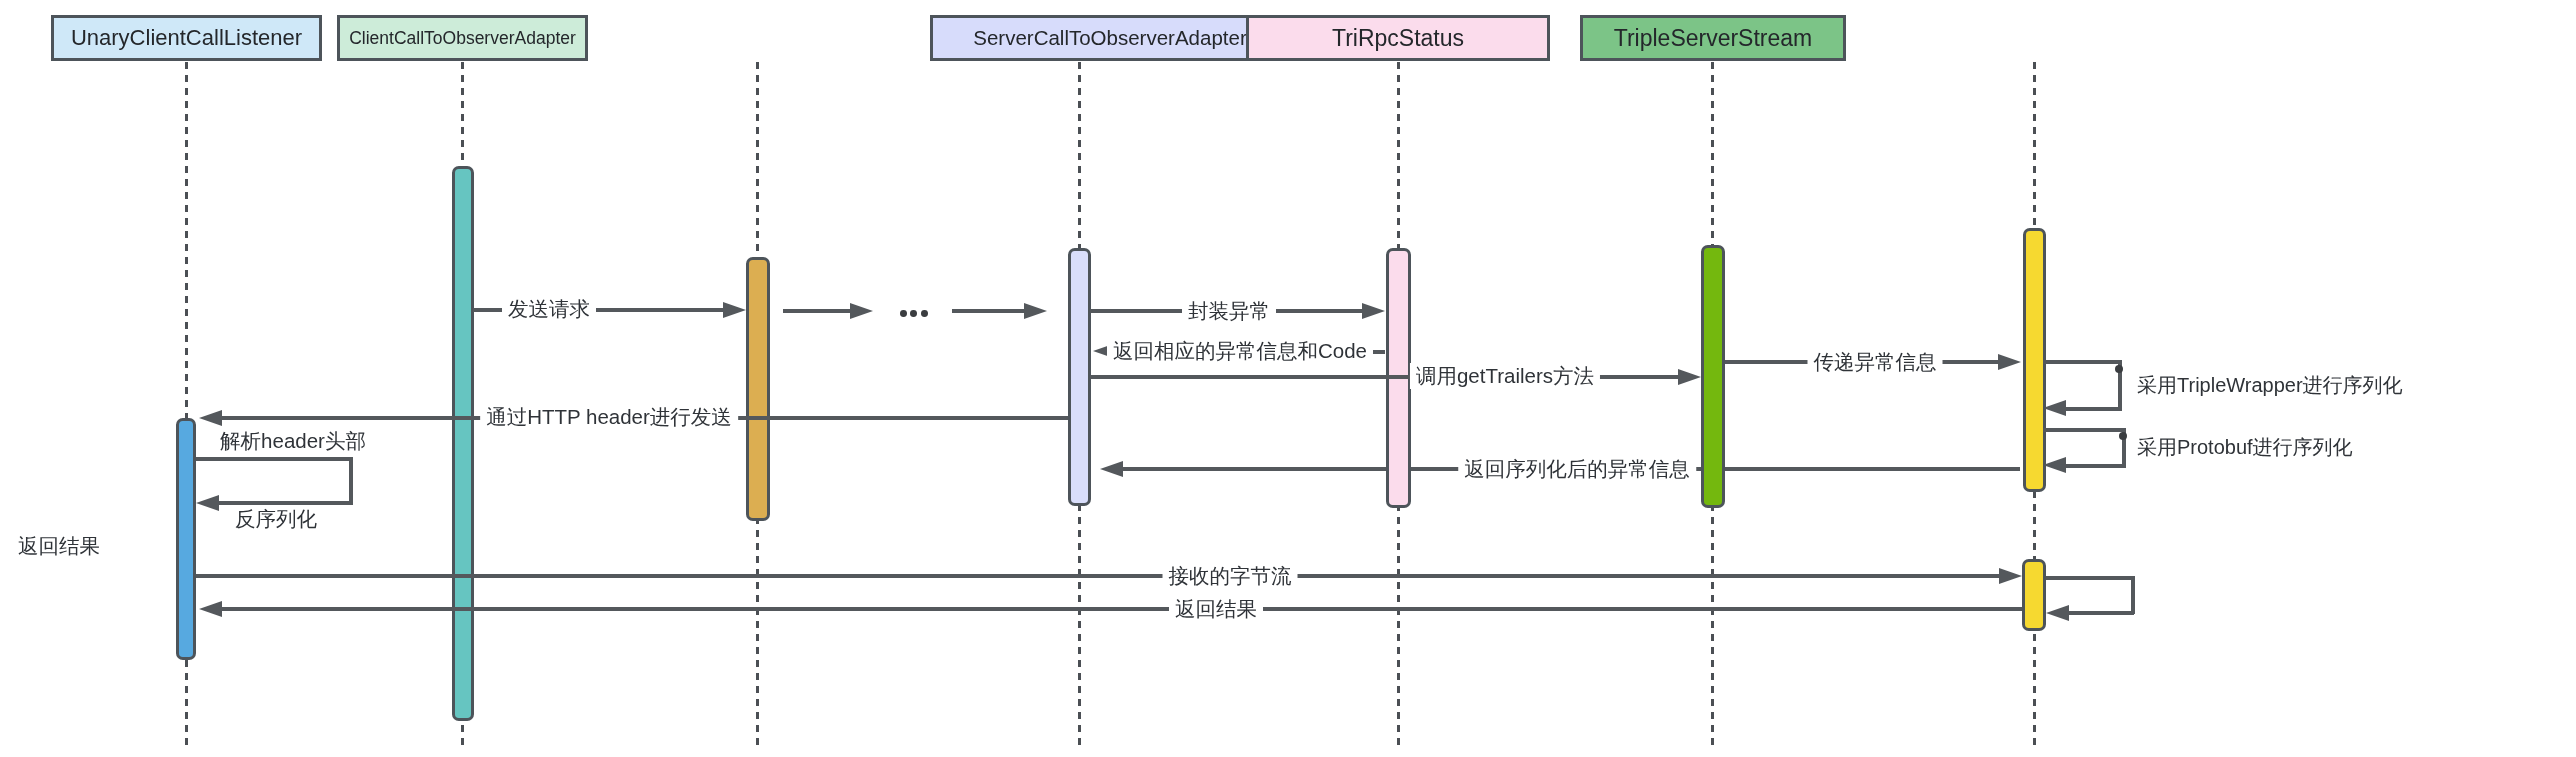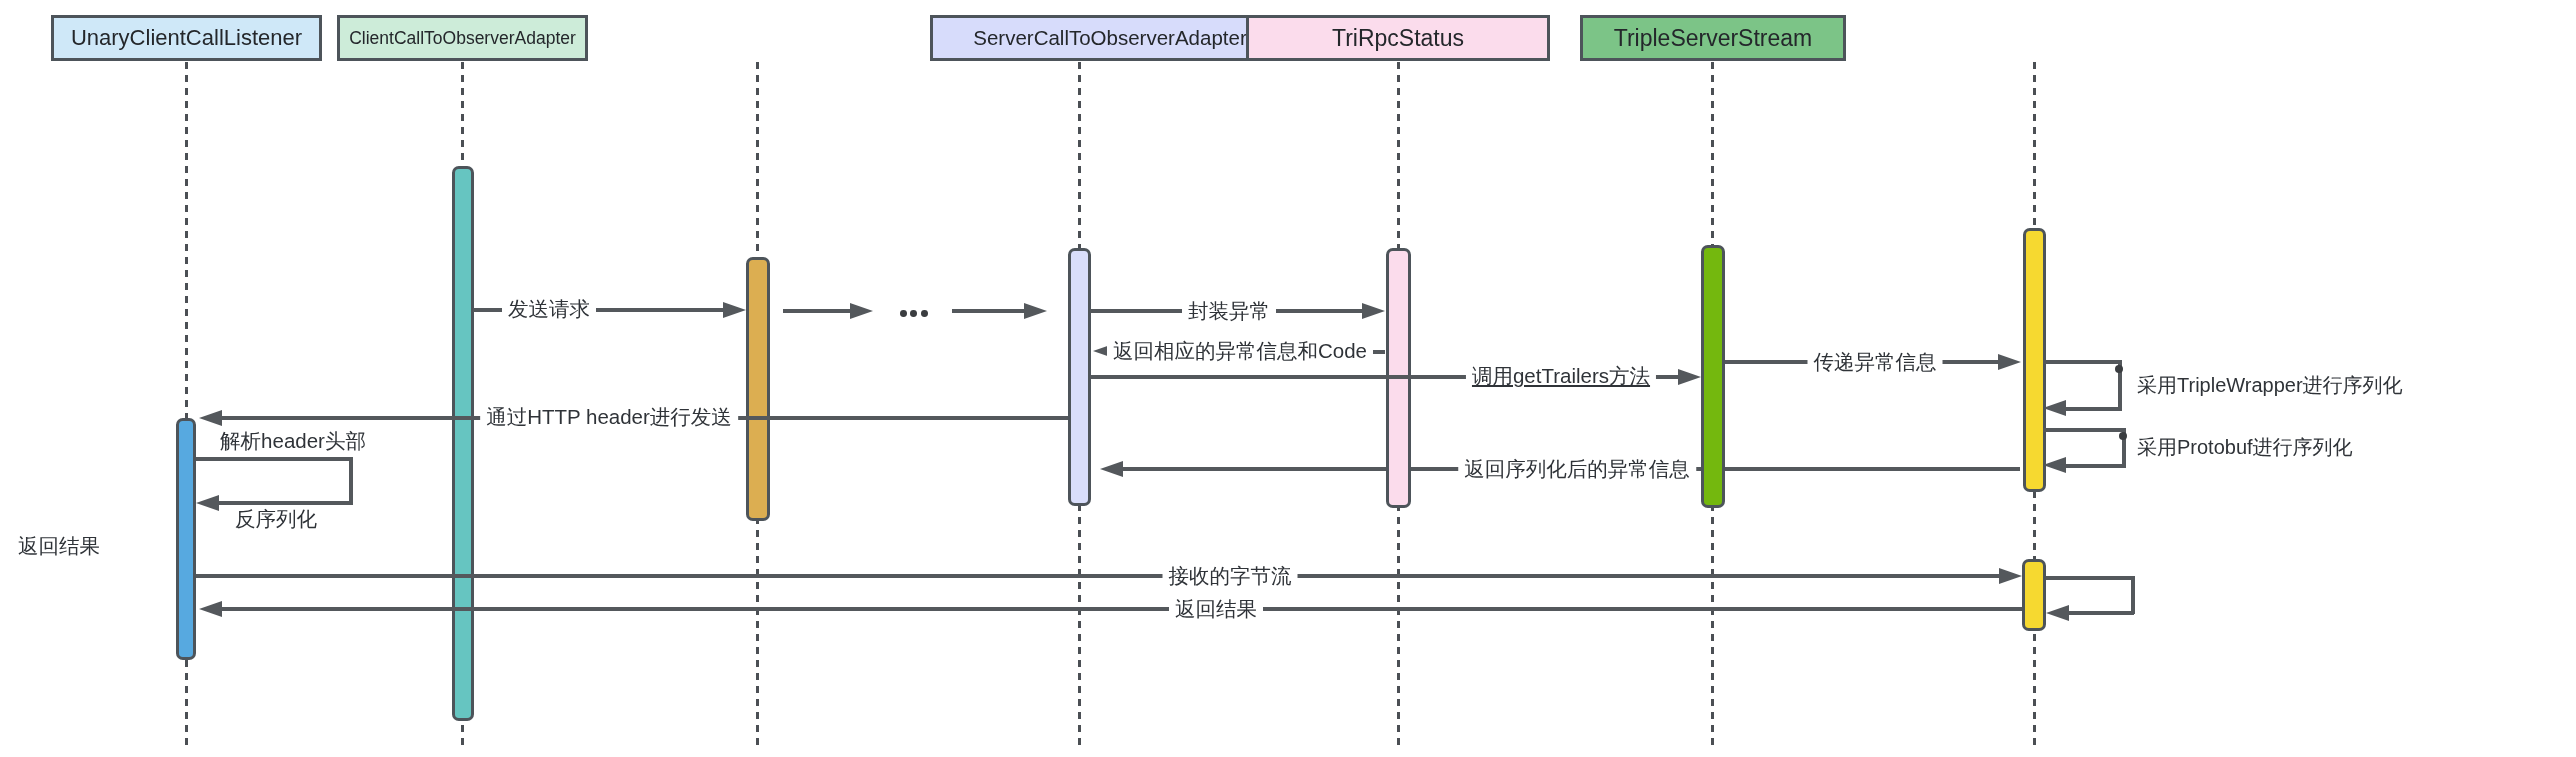"调用getTrailers方法" div.msg-label { left: 1561px -> 1505px; text-decoration: underline -> none }
